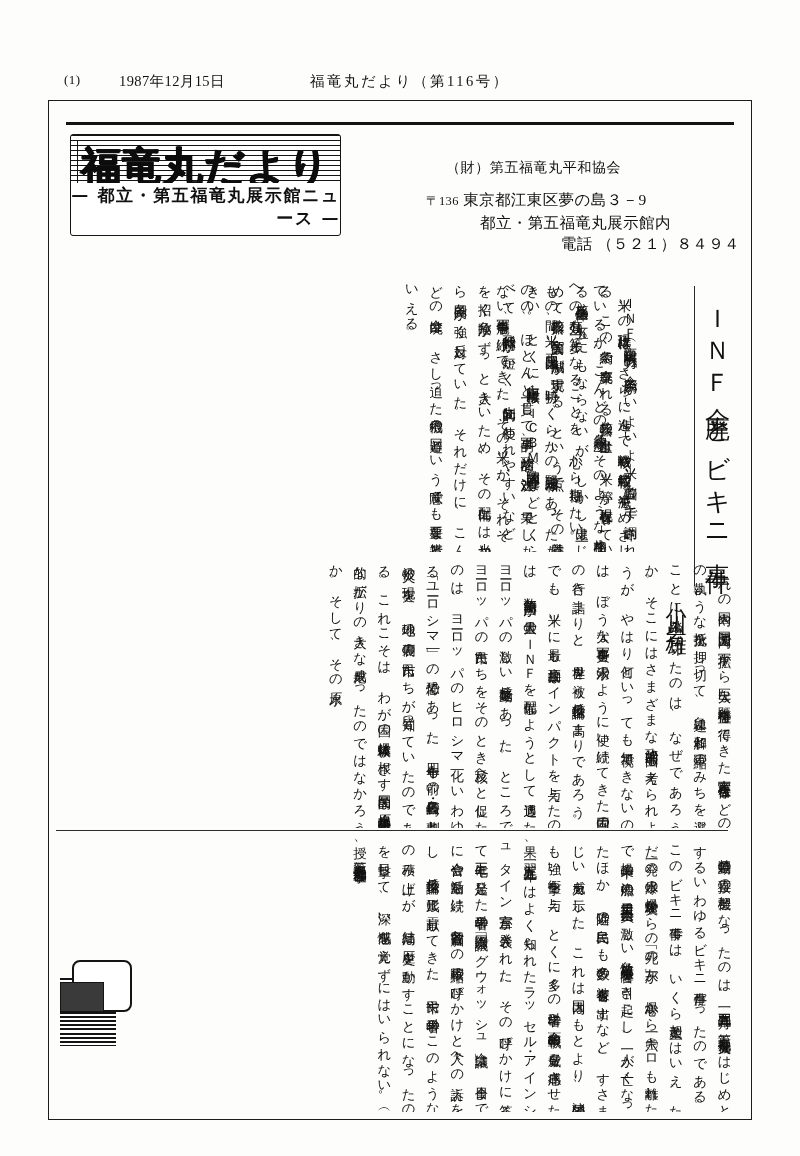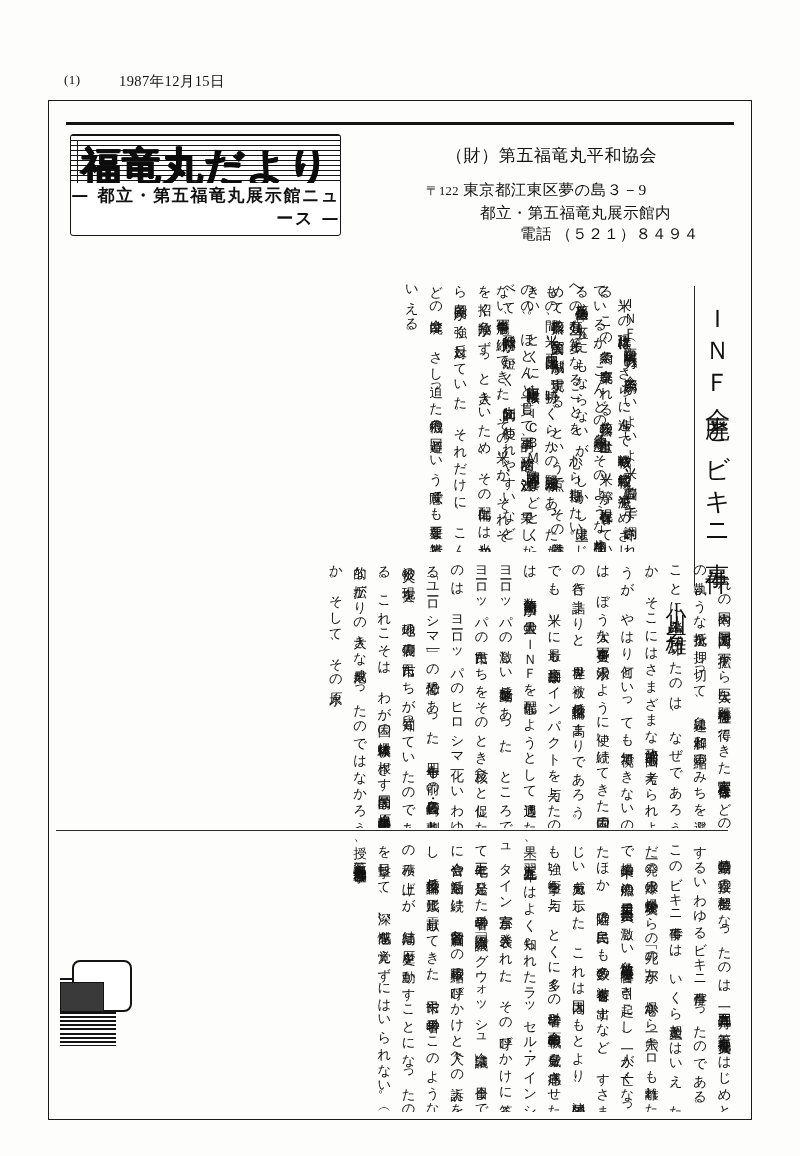"福竜丸だより（第116号）" span.rh-title { html: none -> <span>福竜丸だより（第116号）</span> }
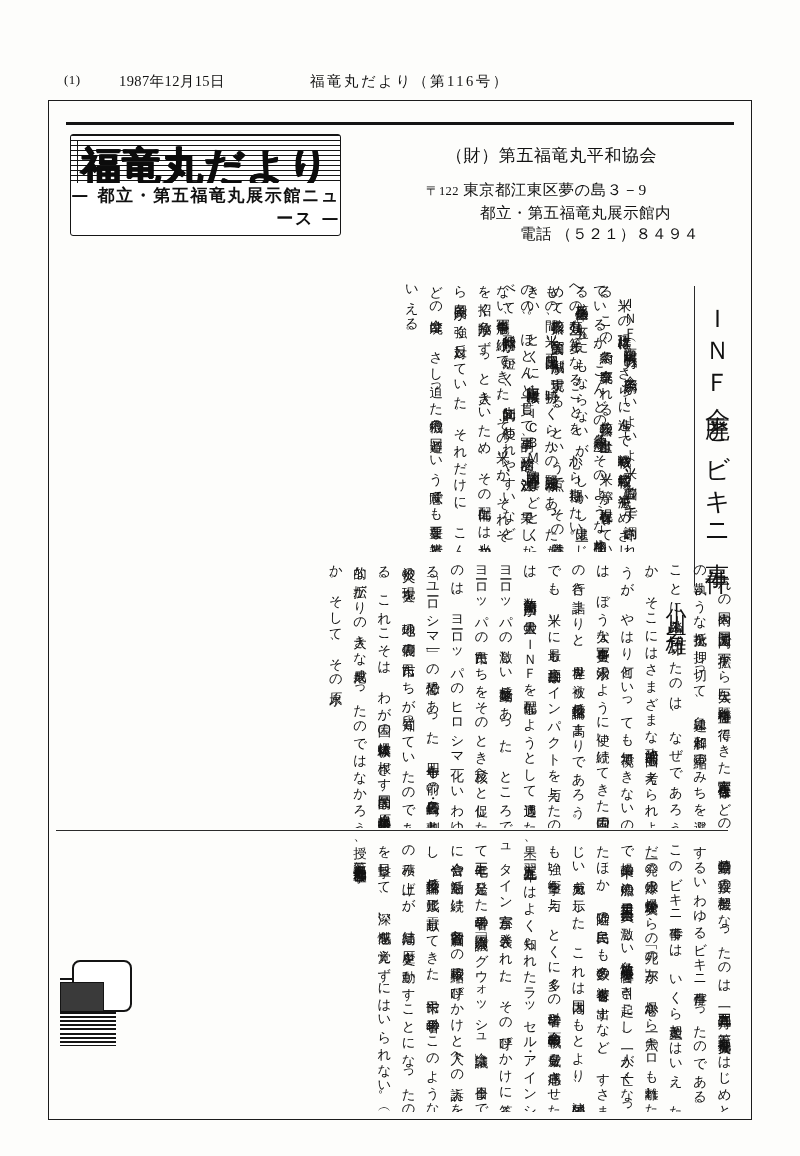"（財）第五福竜丸平和協会" .pub-org { font-size: 17px -> 14px; margin: 0 0 12px 26px -> 15px 0 12px 26px }
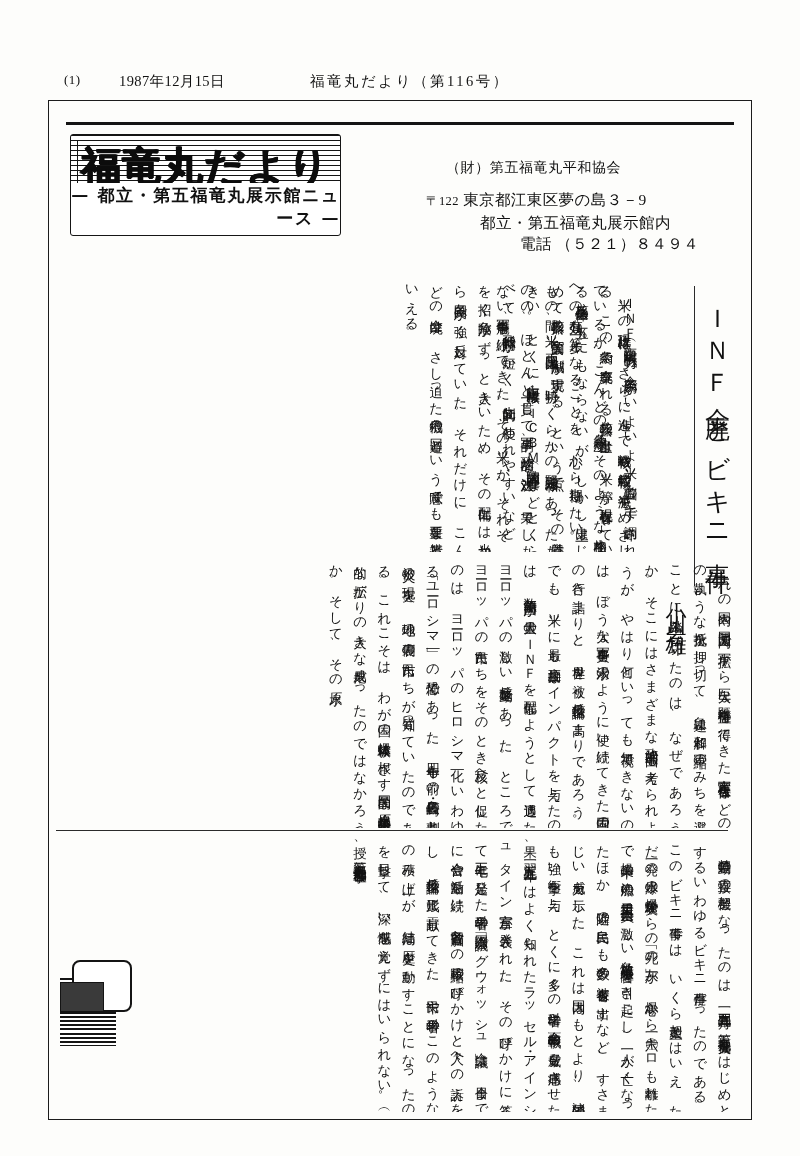"〒122" span.pub-zip { text: 122 -> 136 }
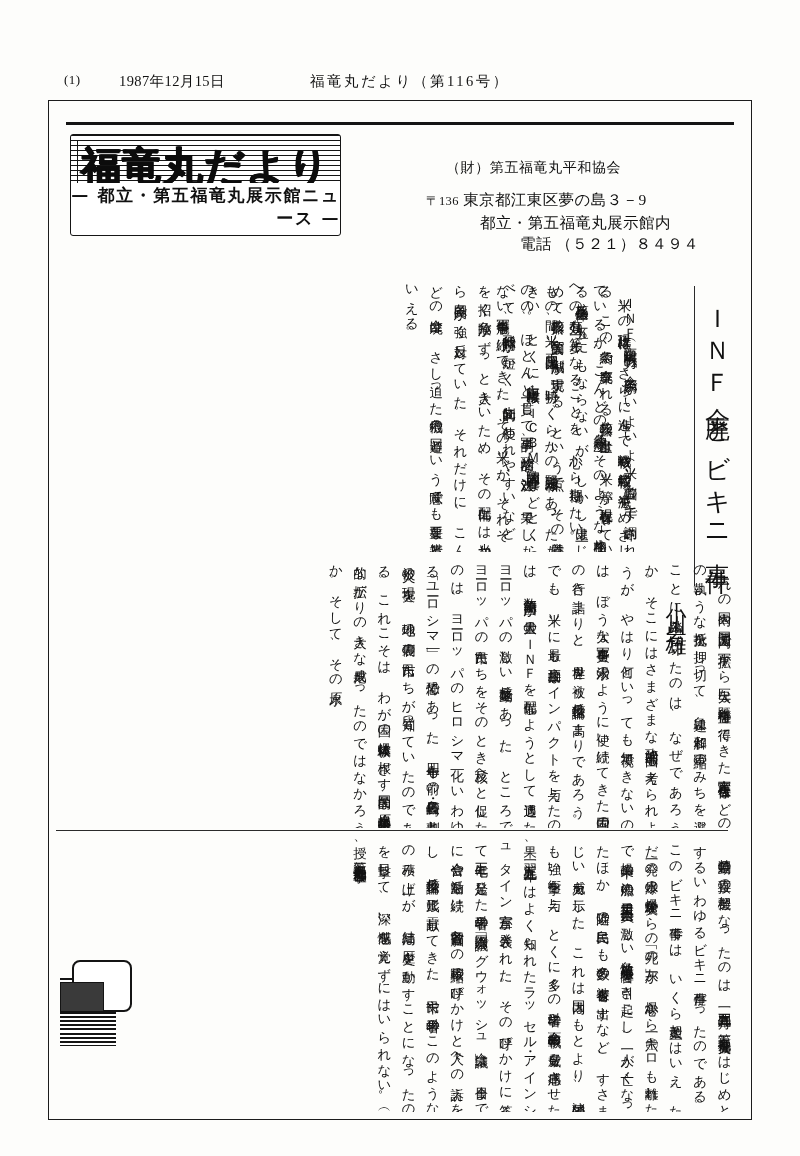"電話 （５２１）８４９４" .pub-l3 { margin-left: 100px -> 64px; text-align: none -> right }
